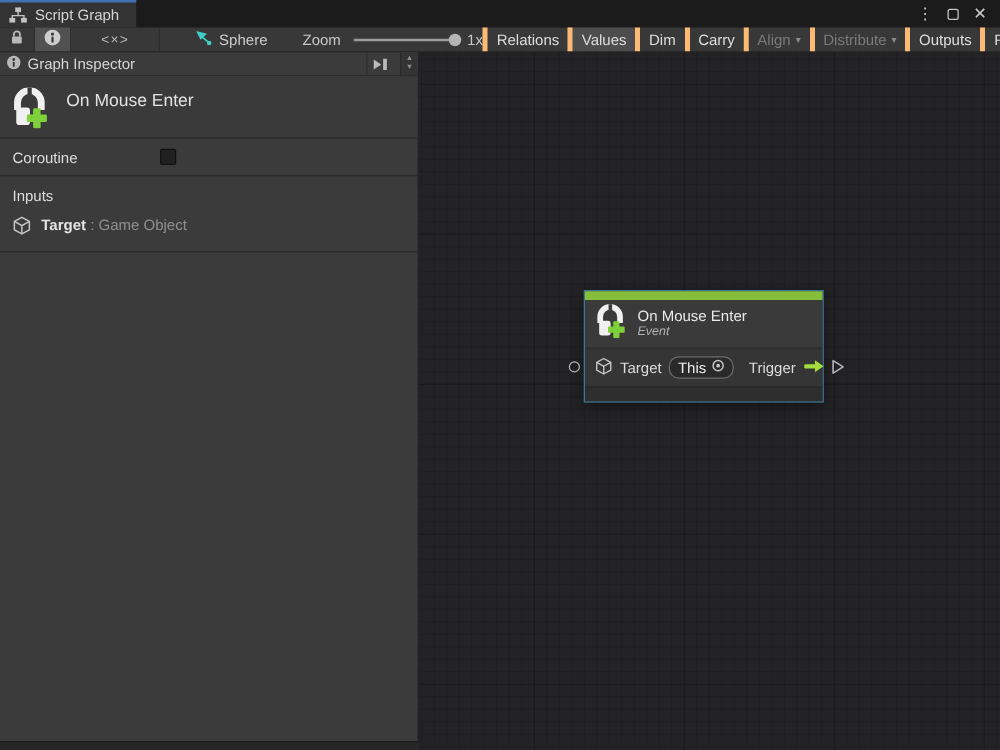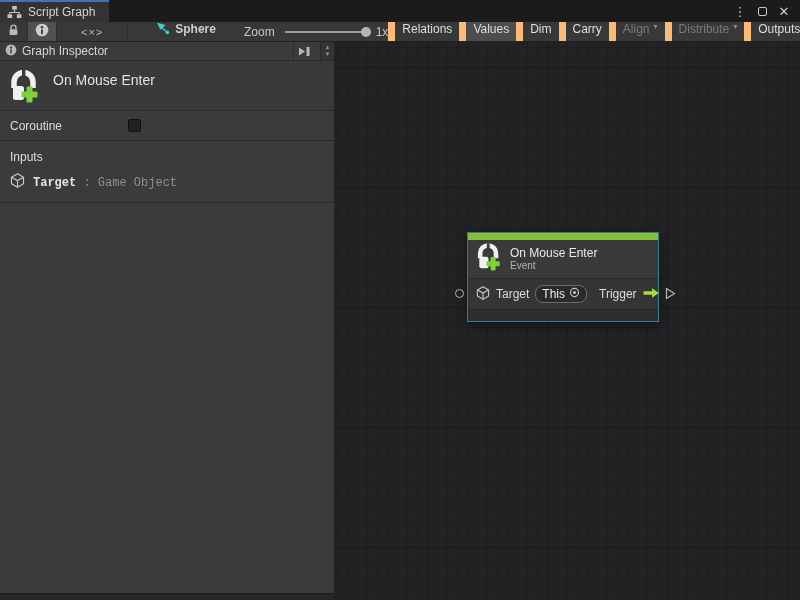"Sphere" .graph-ref { align-items: none -> center; font-weight: bold -> none }
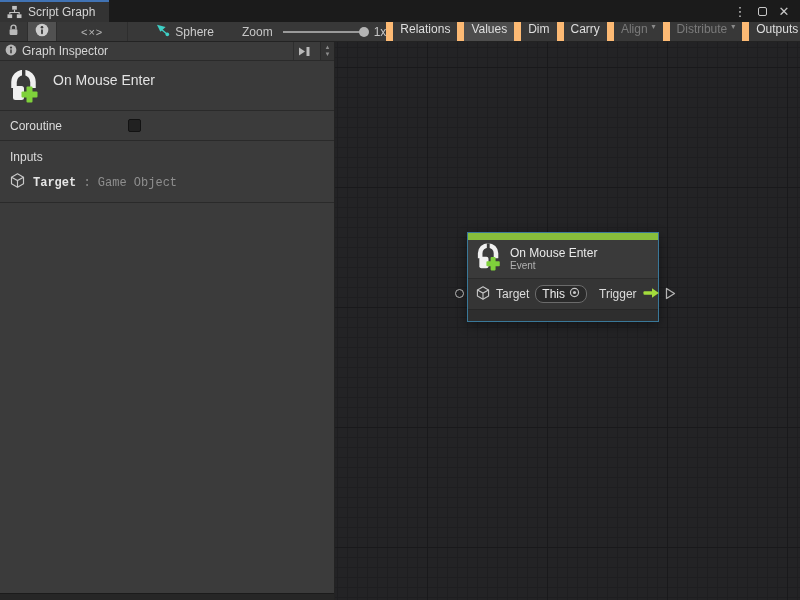"Relations" .vbtn { align-items: flex-start -> center; border-left: 7px solid #fdba74 -> 4px solid #fdba74 }
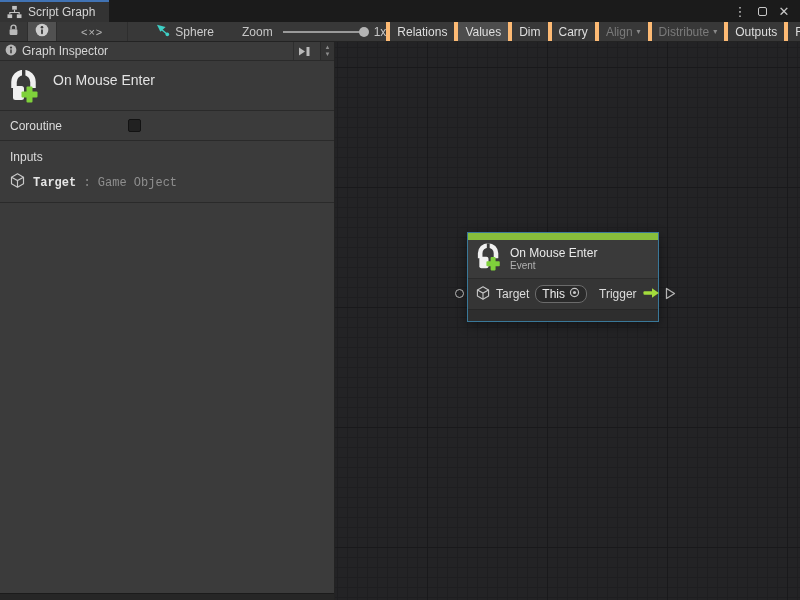"Target : Game Object" .port-line { align-items: center -> flex-start; font-family: Liberation Mono, monospace -> none }
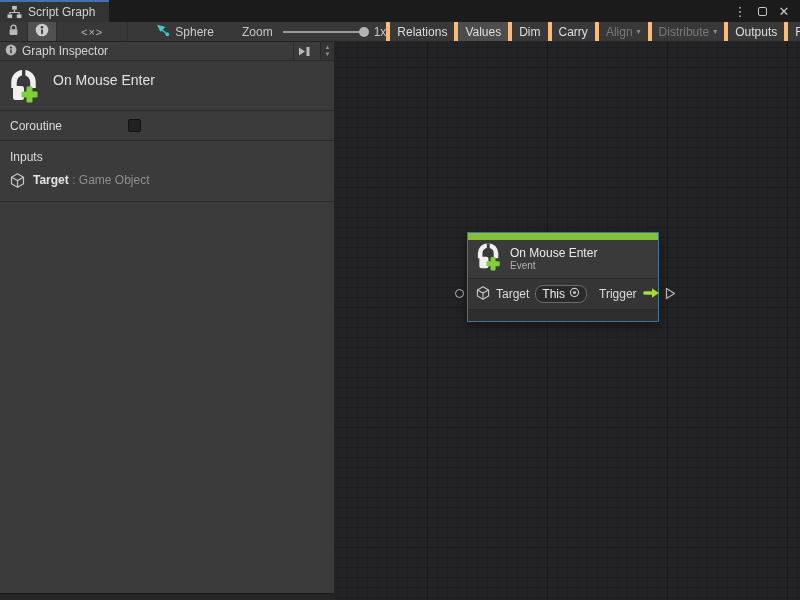"Event" .node-subtitle { font-style: none -> italic }
